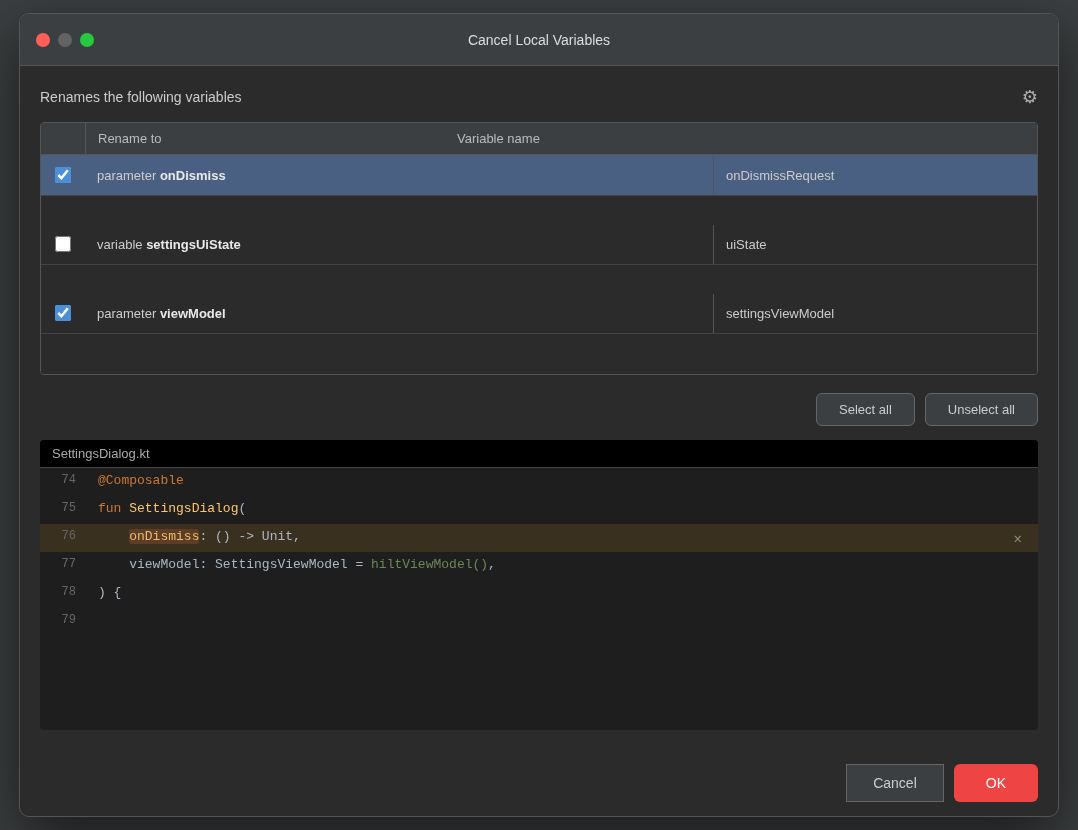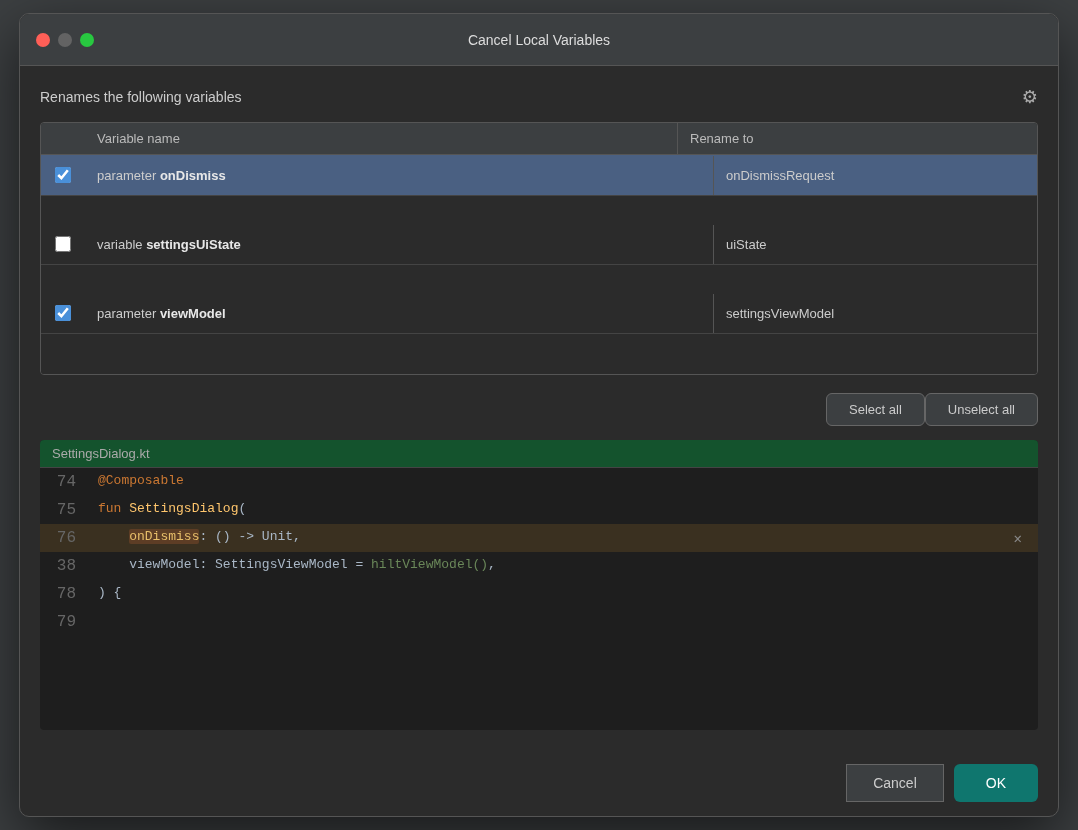"Variable name" div.table-header-cell { order: before "Rename to" -> after "Rename to" }
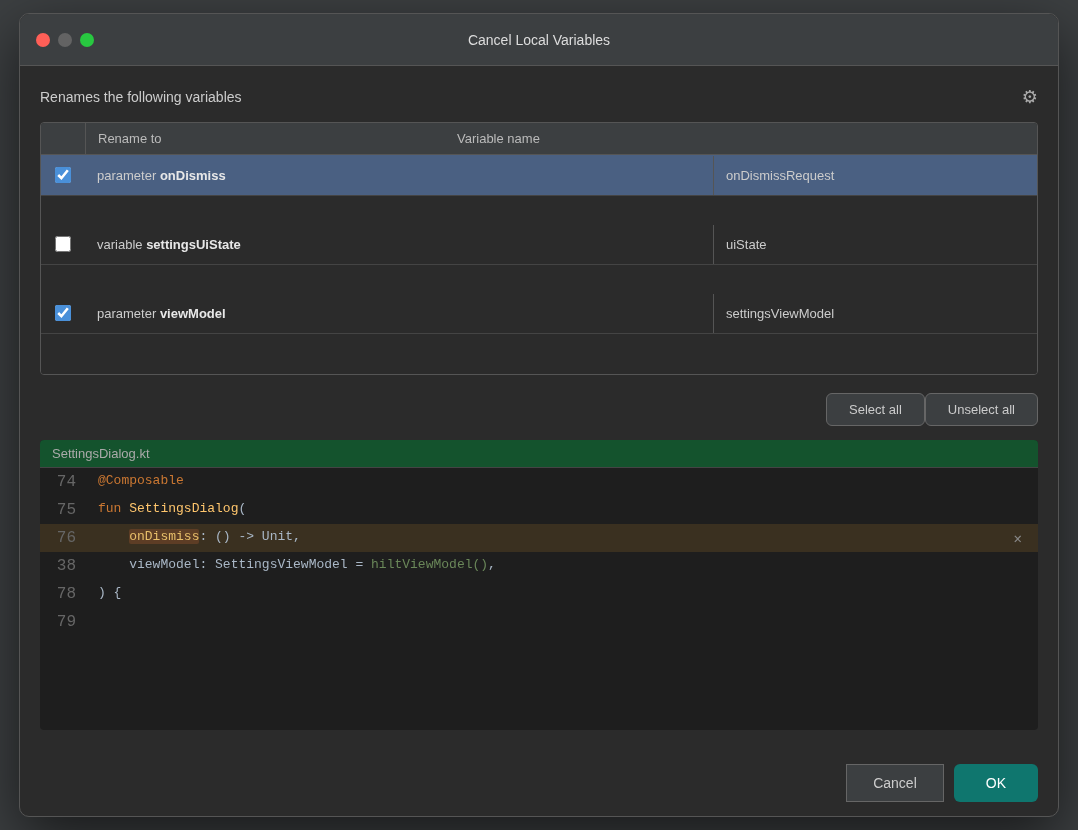"Select all" .action-buttons { gap: 0 -> 10px }
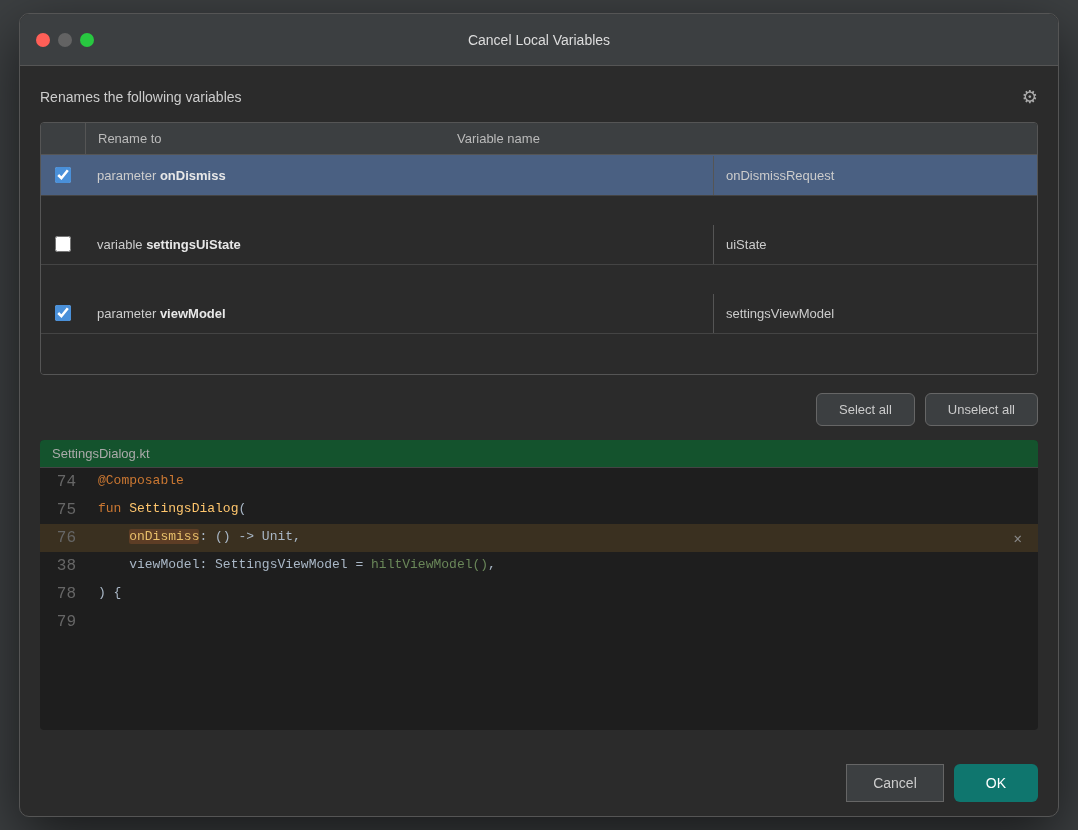"SettingsDialog.kt" .code-filename { background: #14532d -> #000000 }
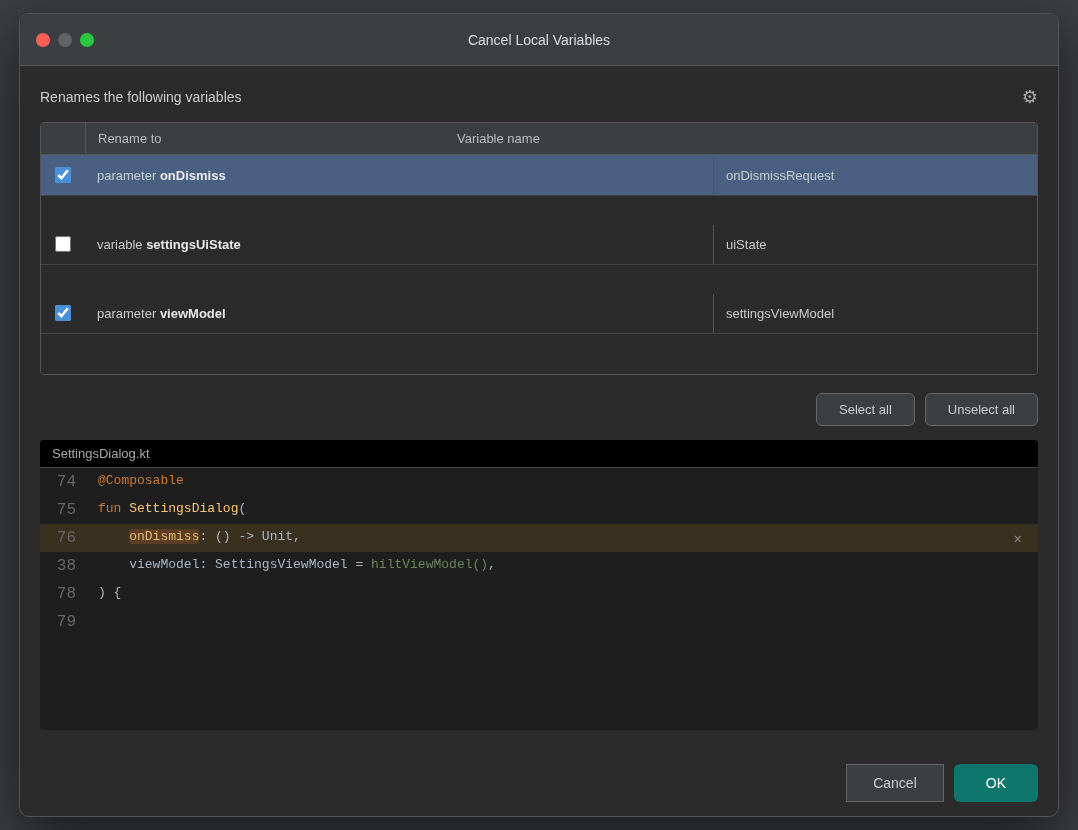"74" .line-number { font-size: 16px -> 12px }
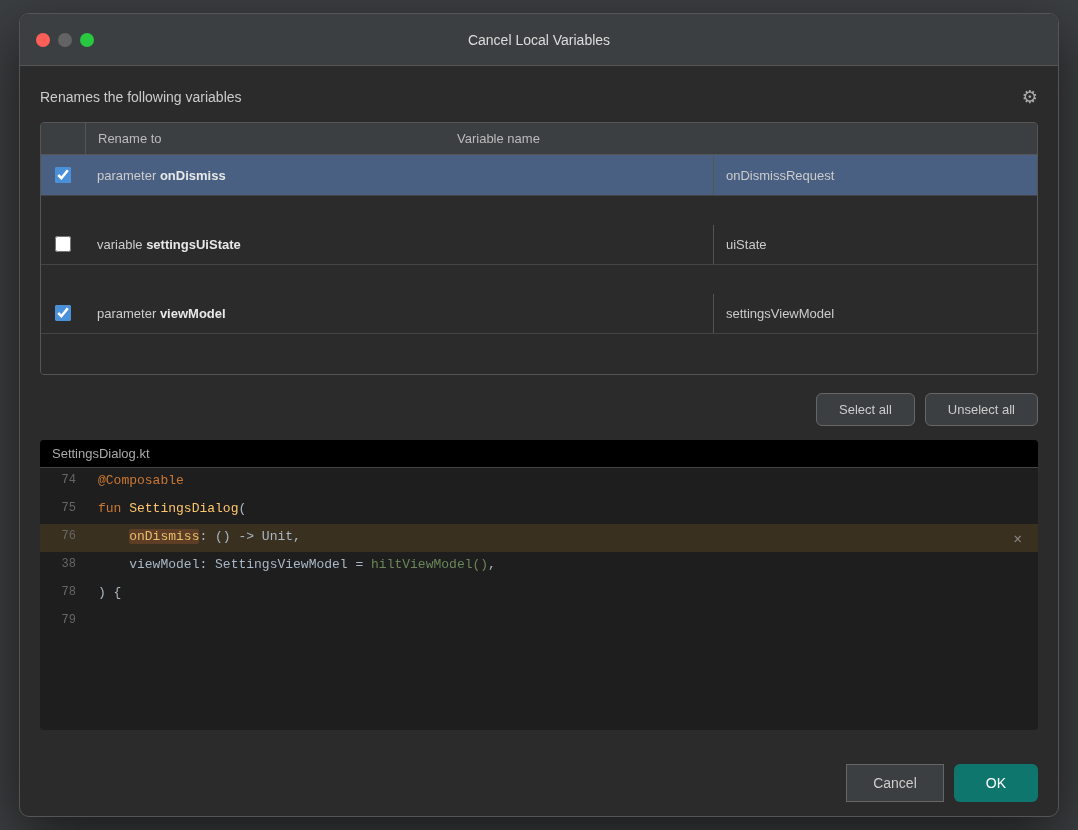"38" span.line-number { text: 38 -> 77 }
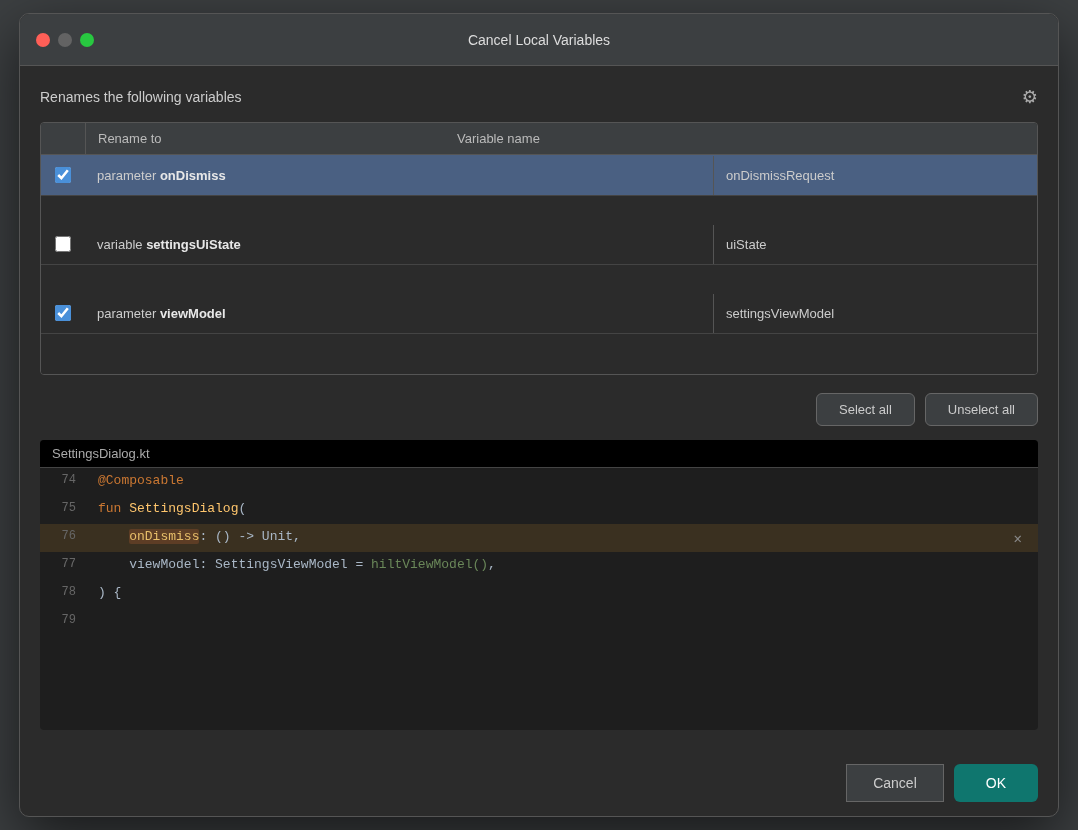"OK" .btn-ok { background: #0f766e -> #ef4444 }
